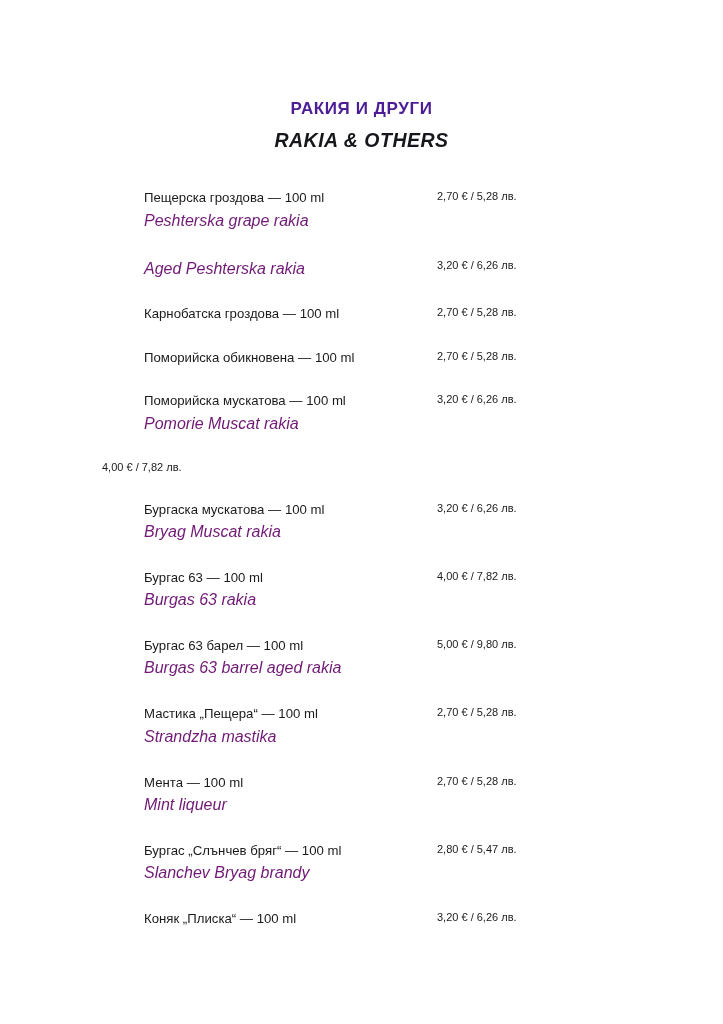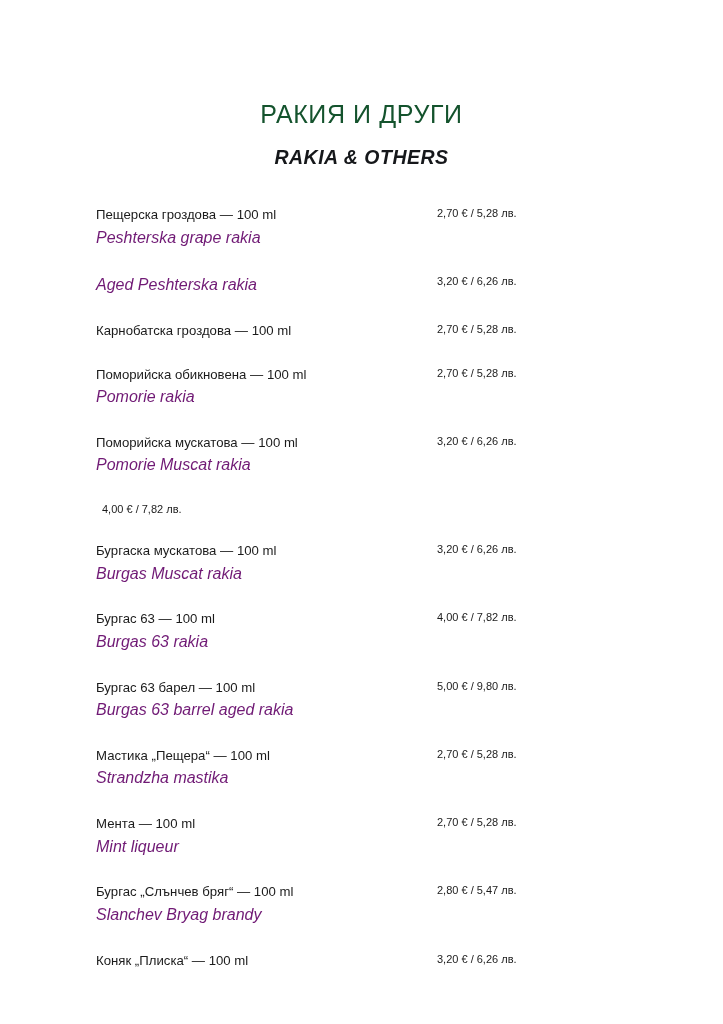"РАКИЯ И ДРУГИ" .title-bg { color: #14532d -> #4c1d95; font-size: 25px -> 17px; font-weight: normal -> bold }
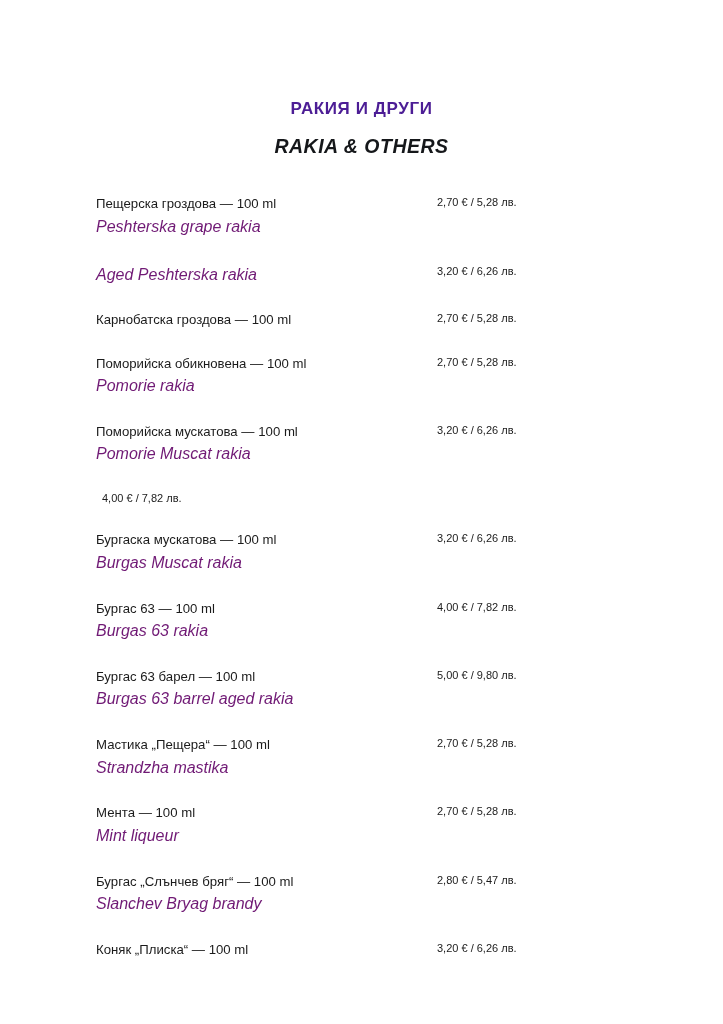"RAKIA & OTHERS" .title-en { margin-top: 12px -> 6px }
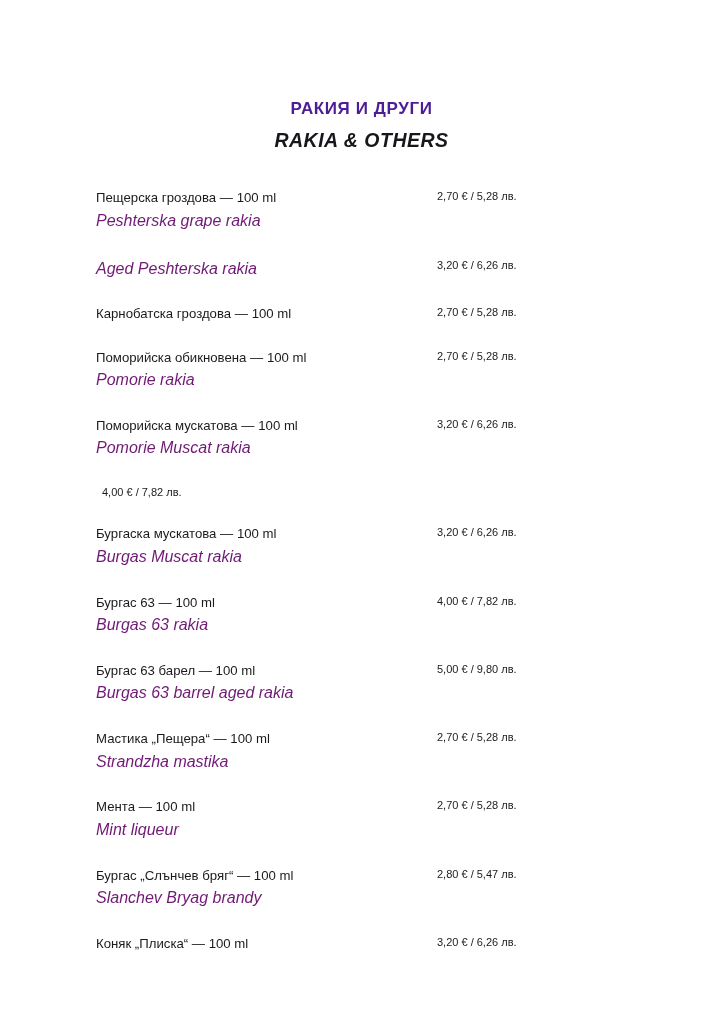"Пещерска гроздова — 100 ml" .item-names { margin-left: none -> 48px }
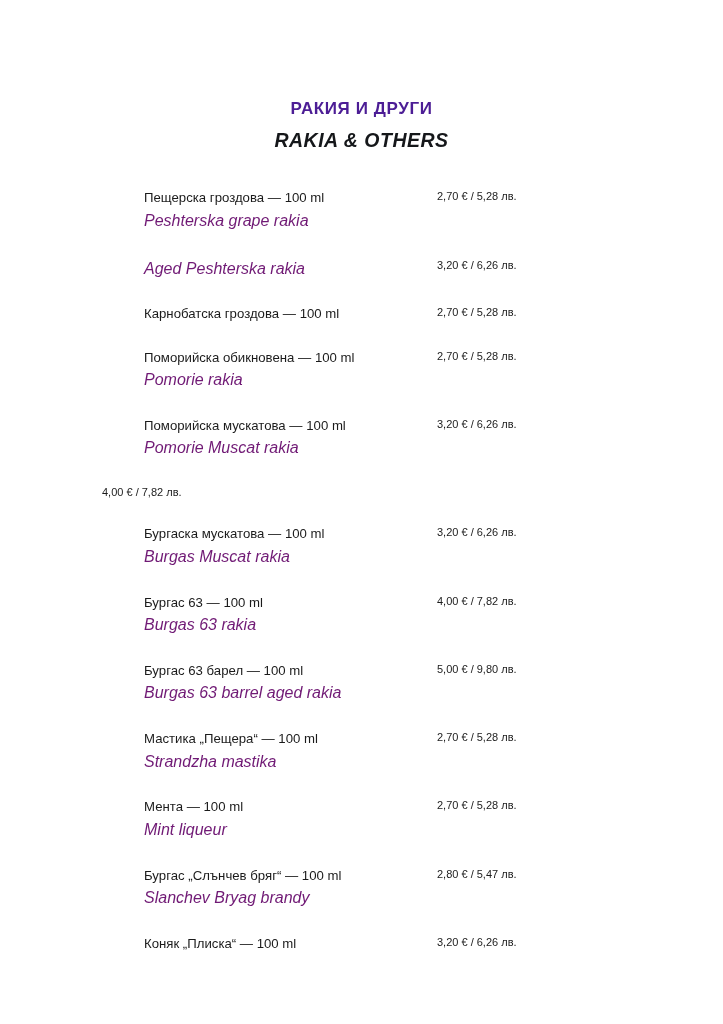"Pomorie rakia" div.name-en { html: <div>Pomorie rakia</div> -> none }
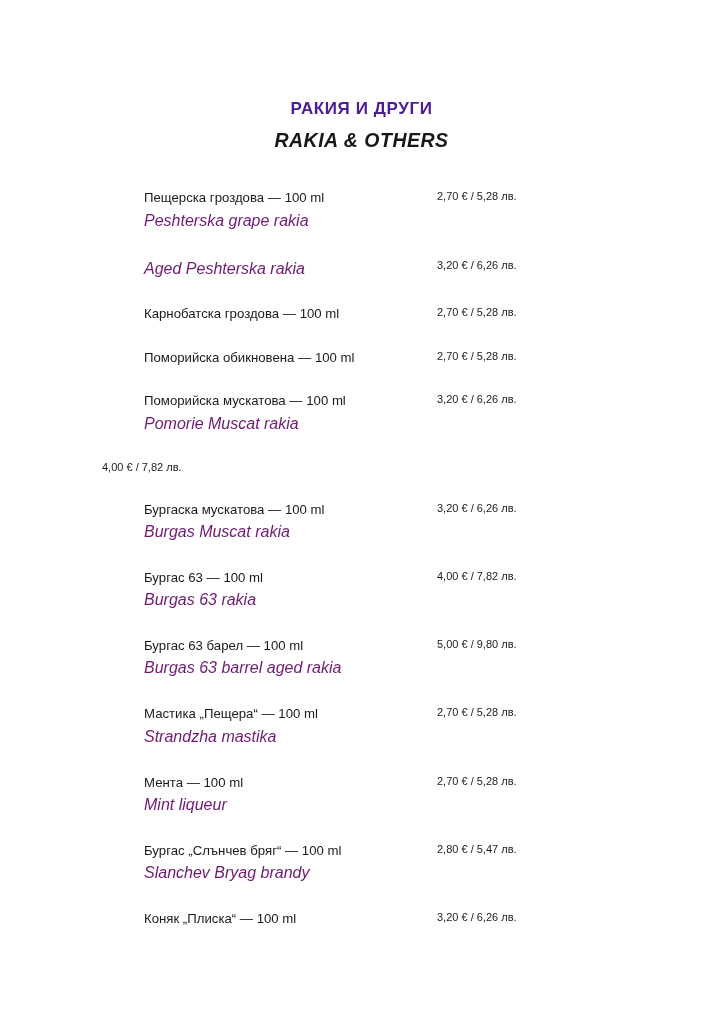"Burgas Muscat rakia" div.name-en { text: Burgas -> Bryag }
